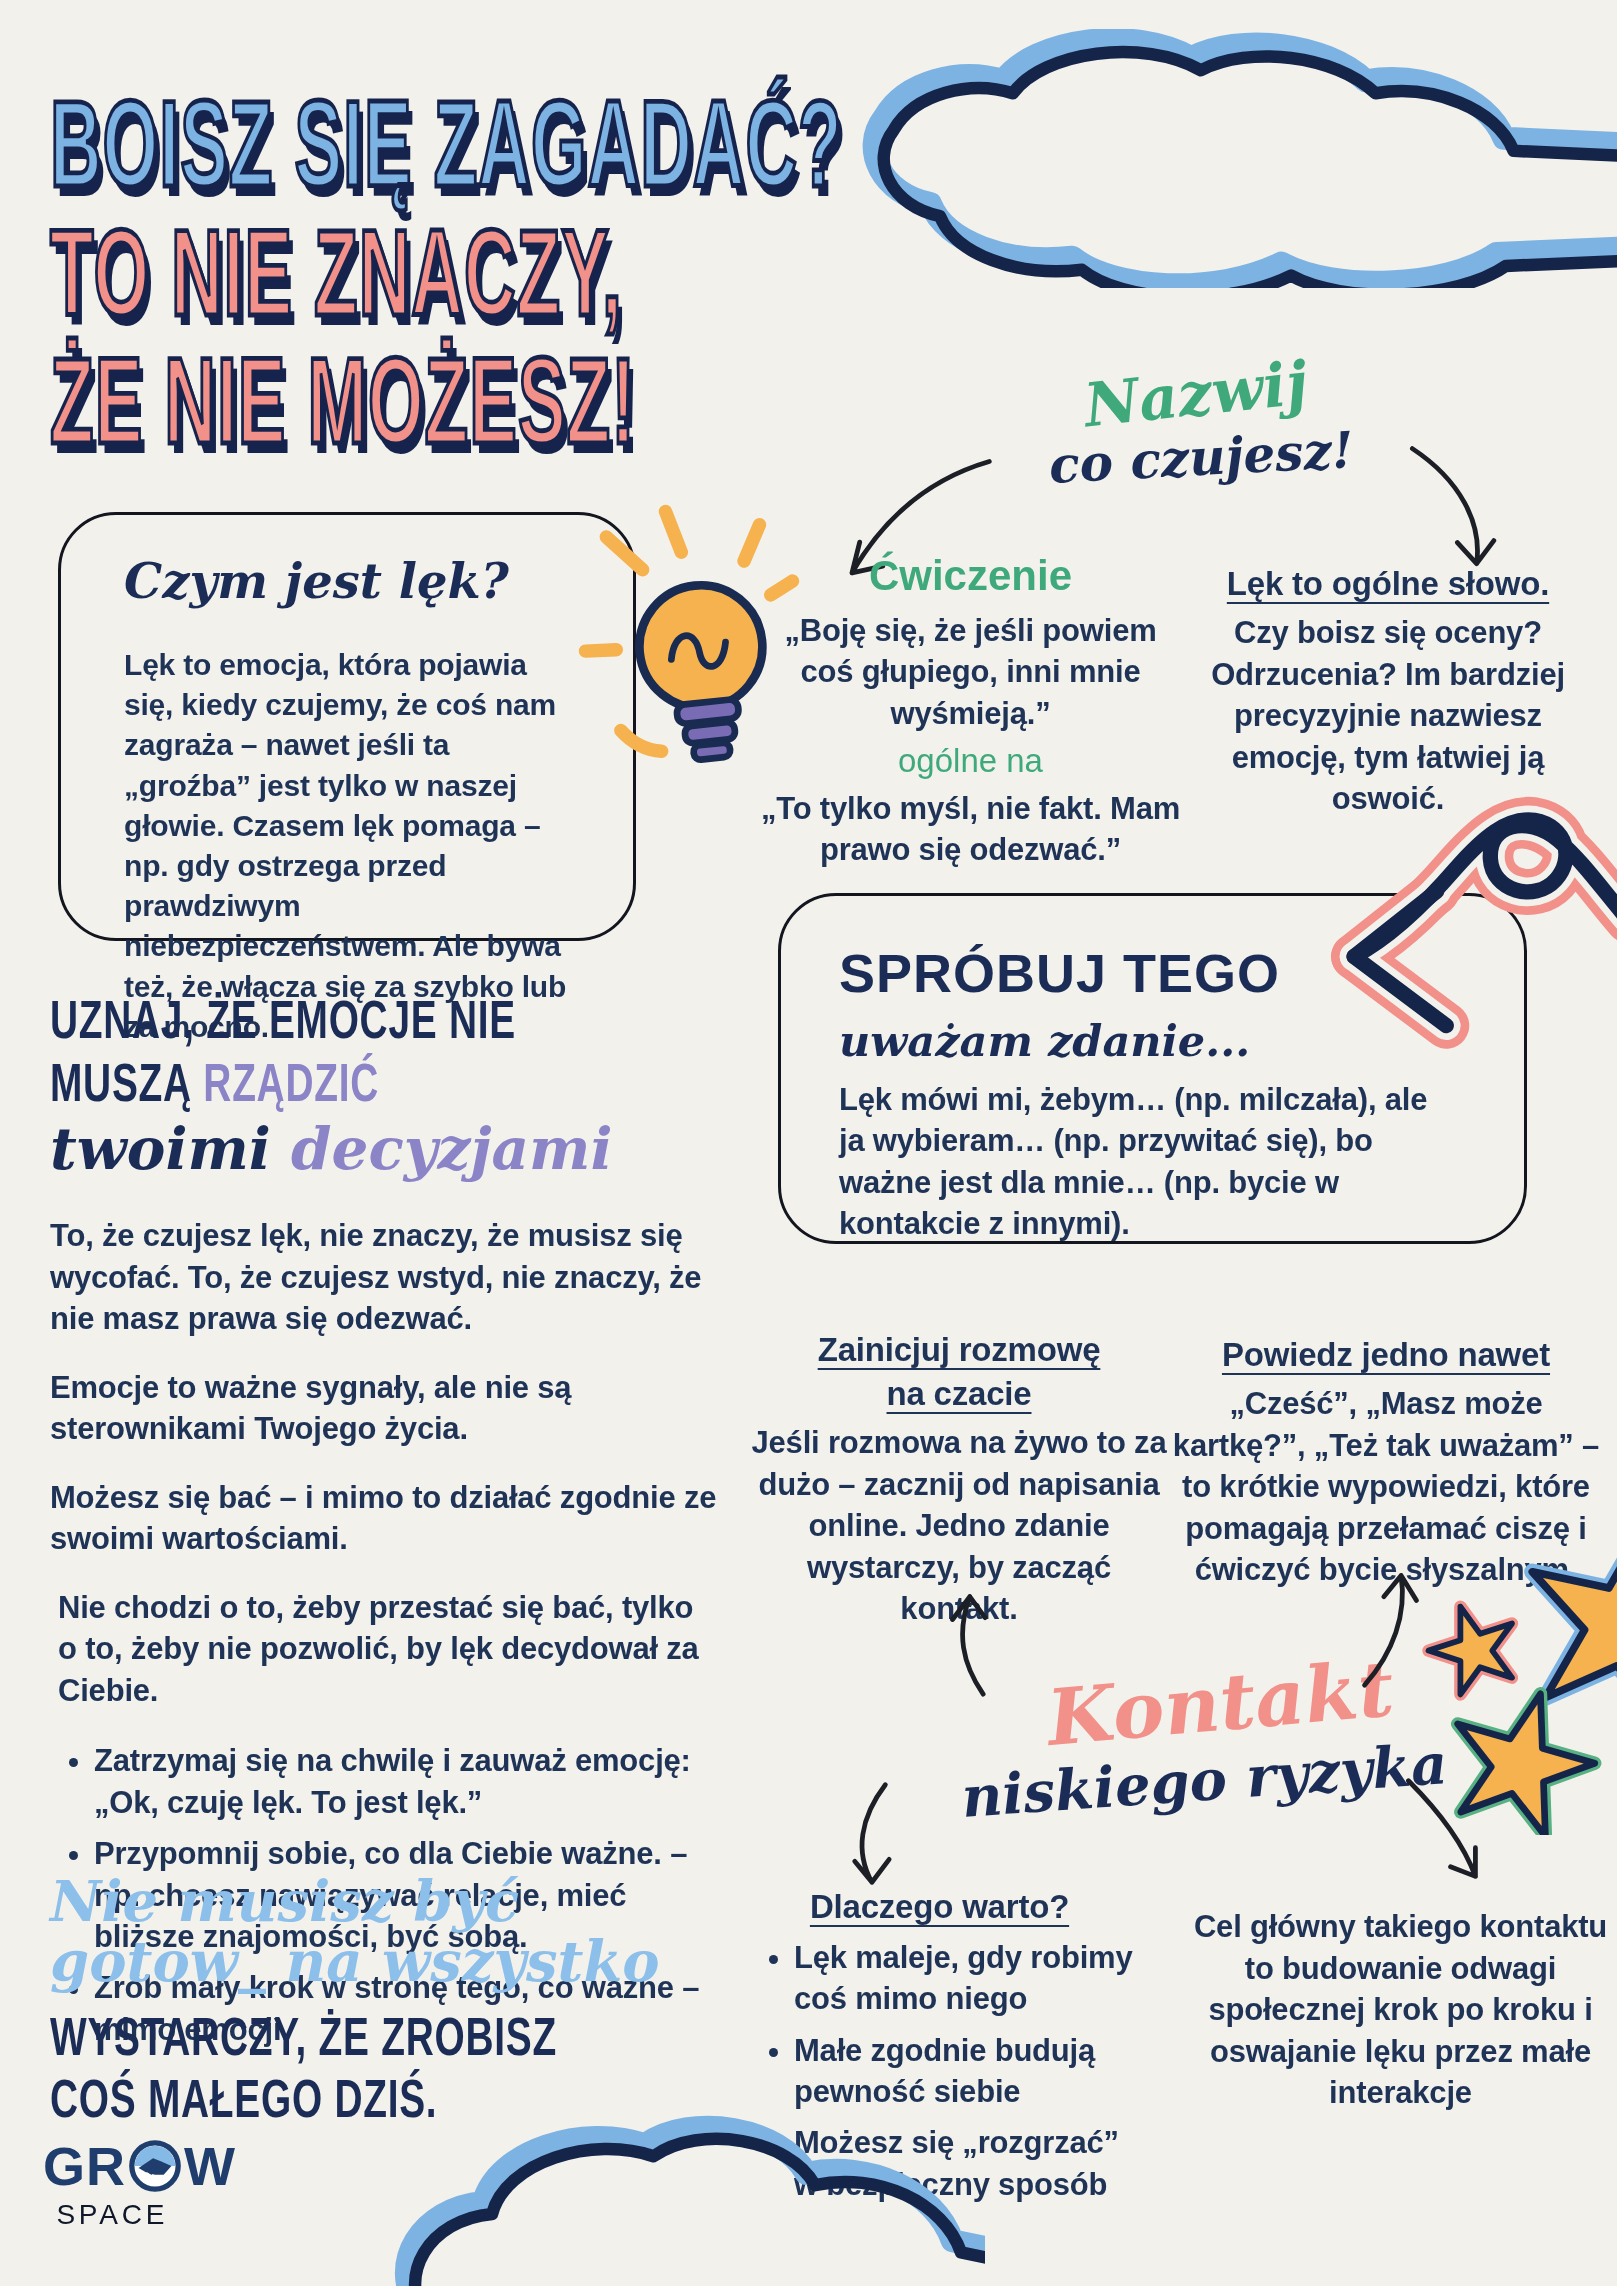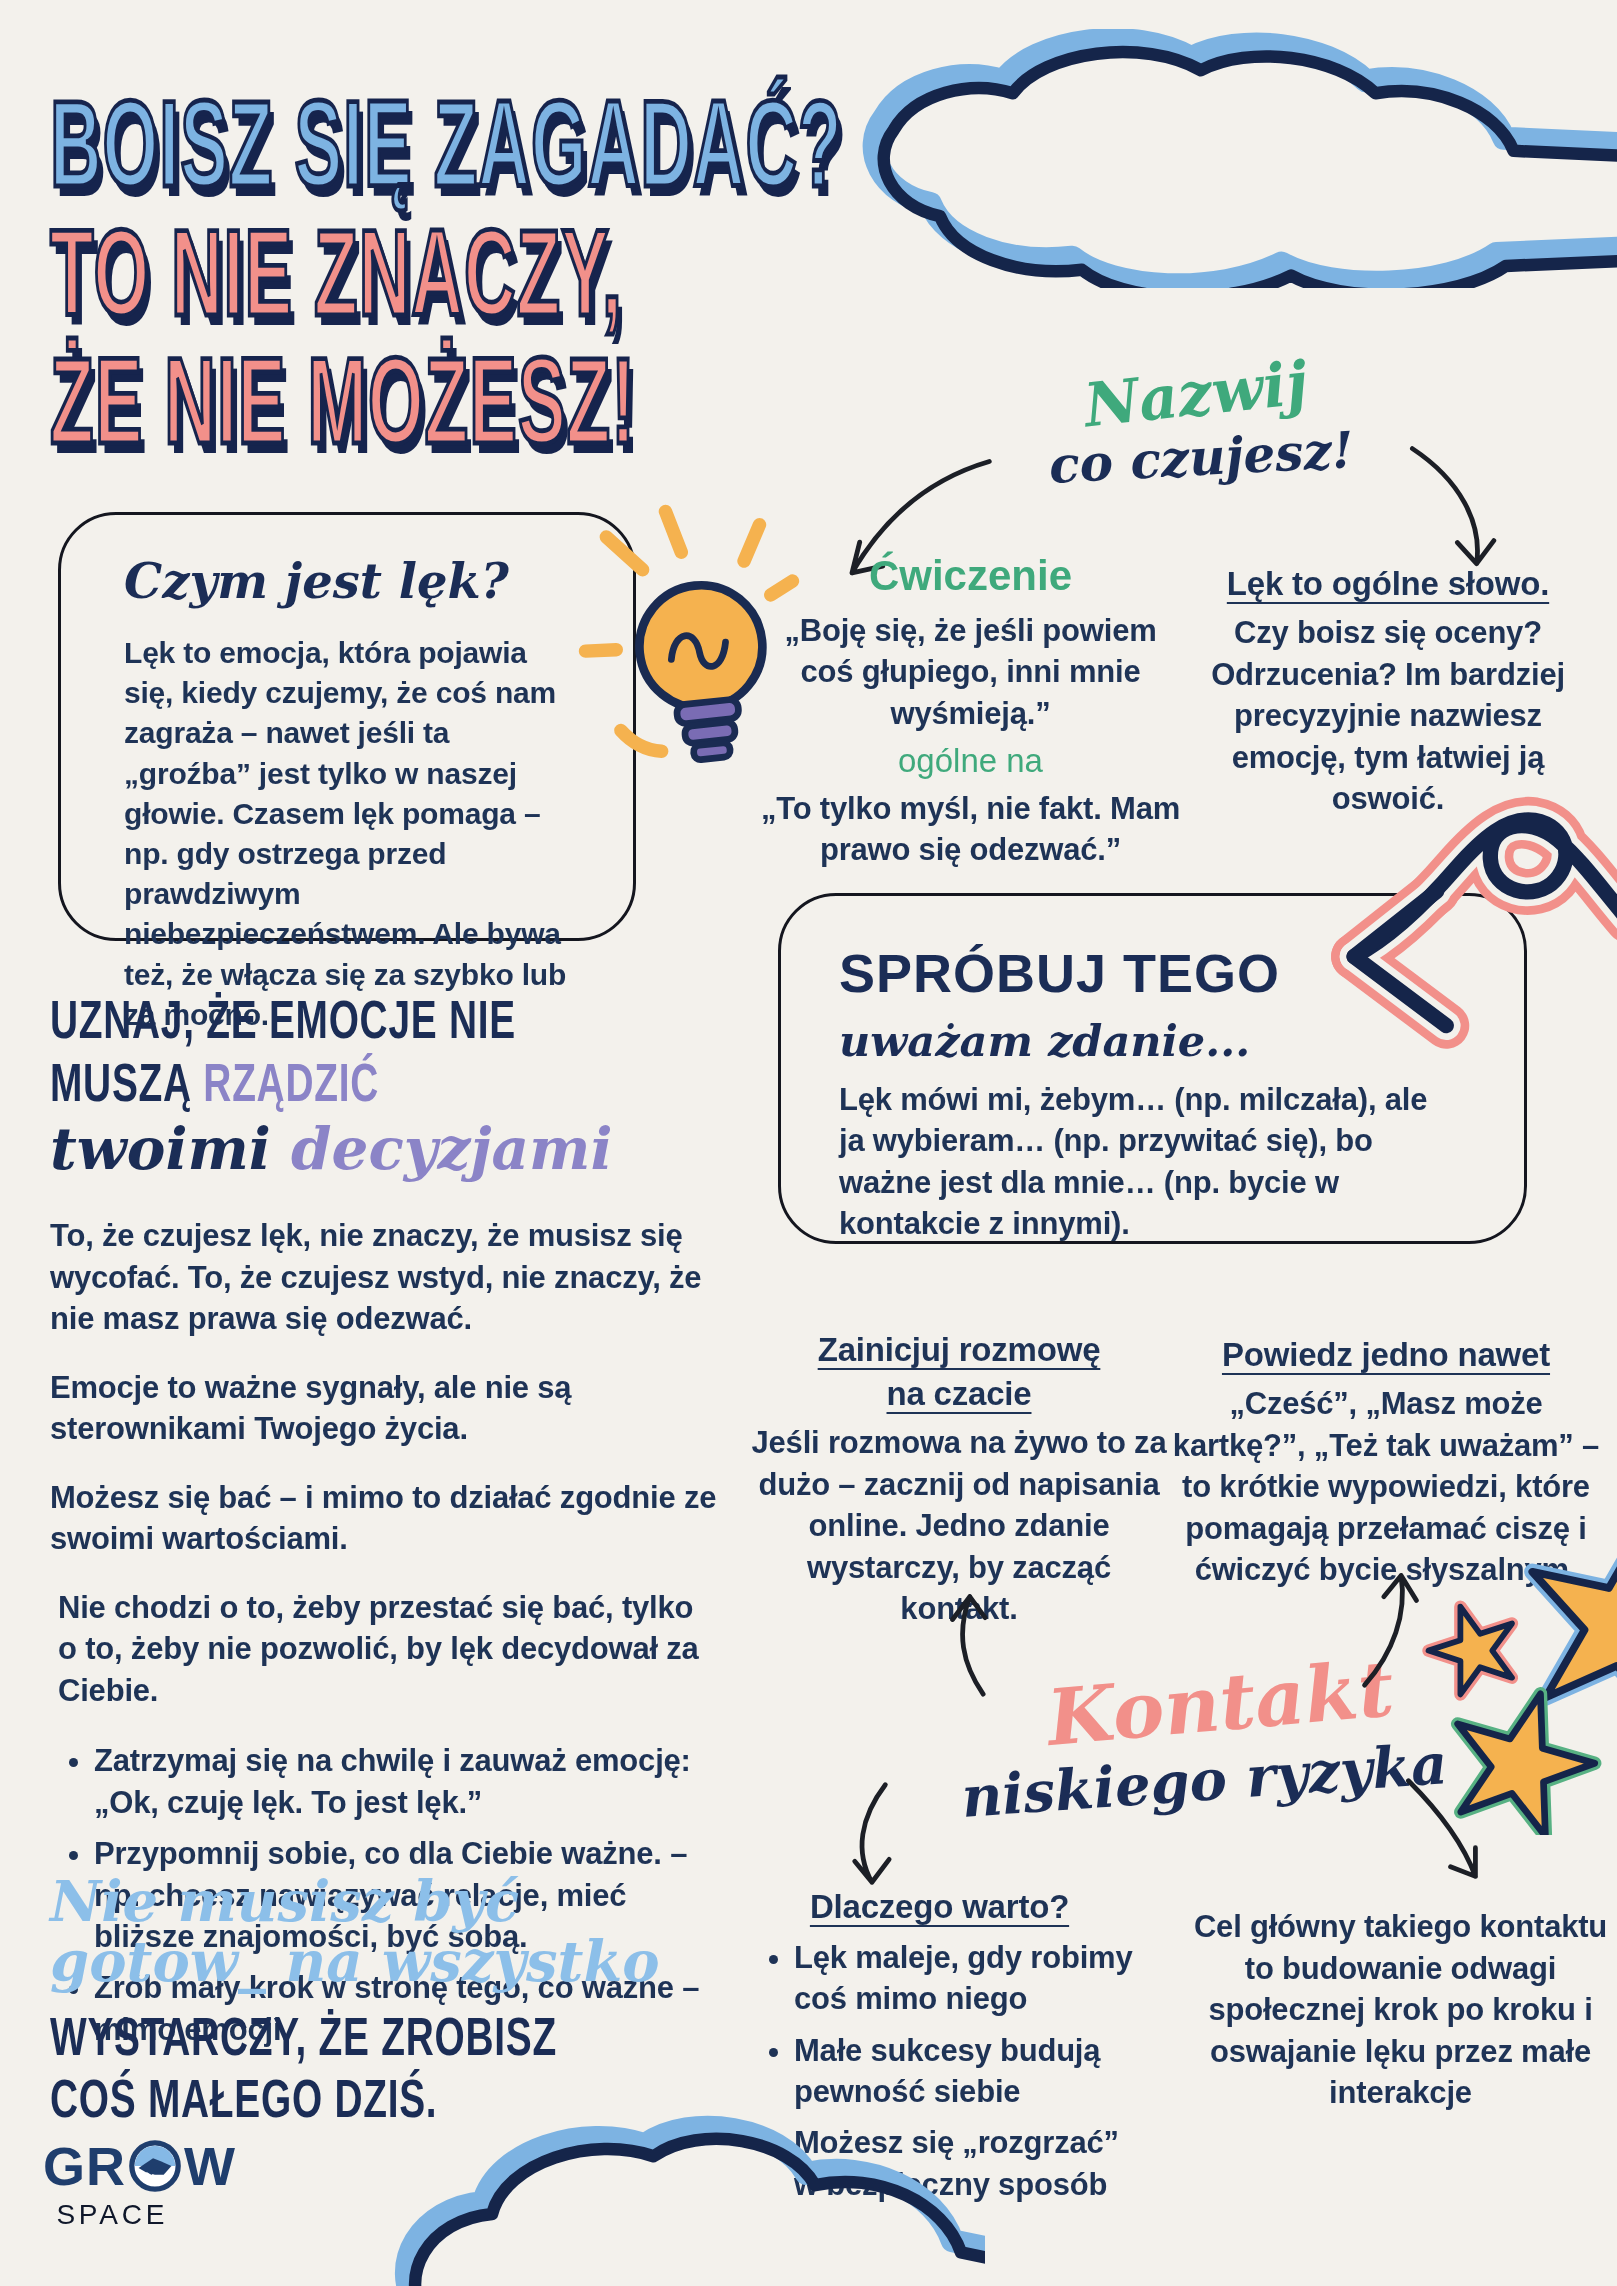"Czym jest lęk?" div.script { margin-bottom: 24px -> 36px }
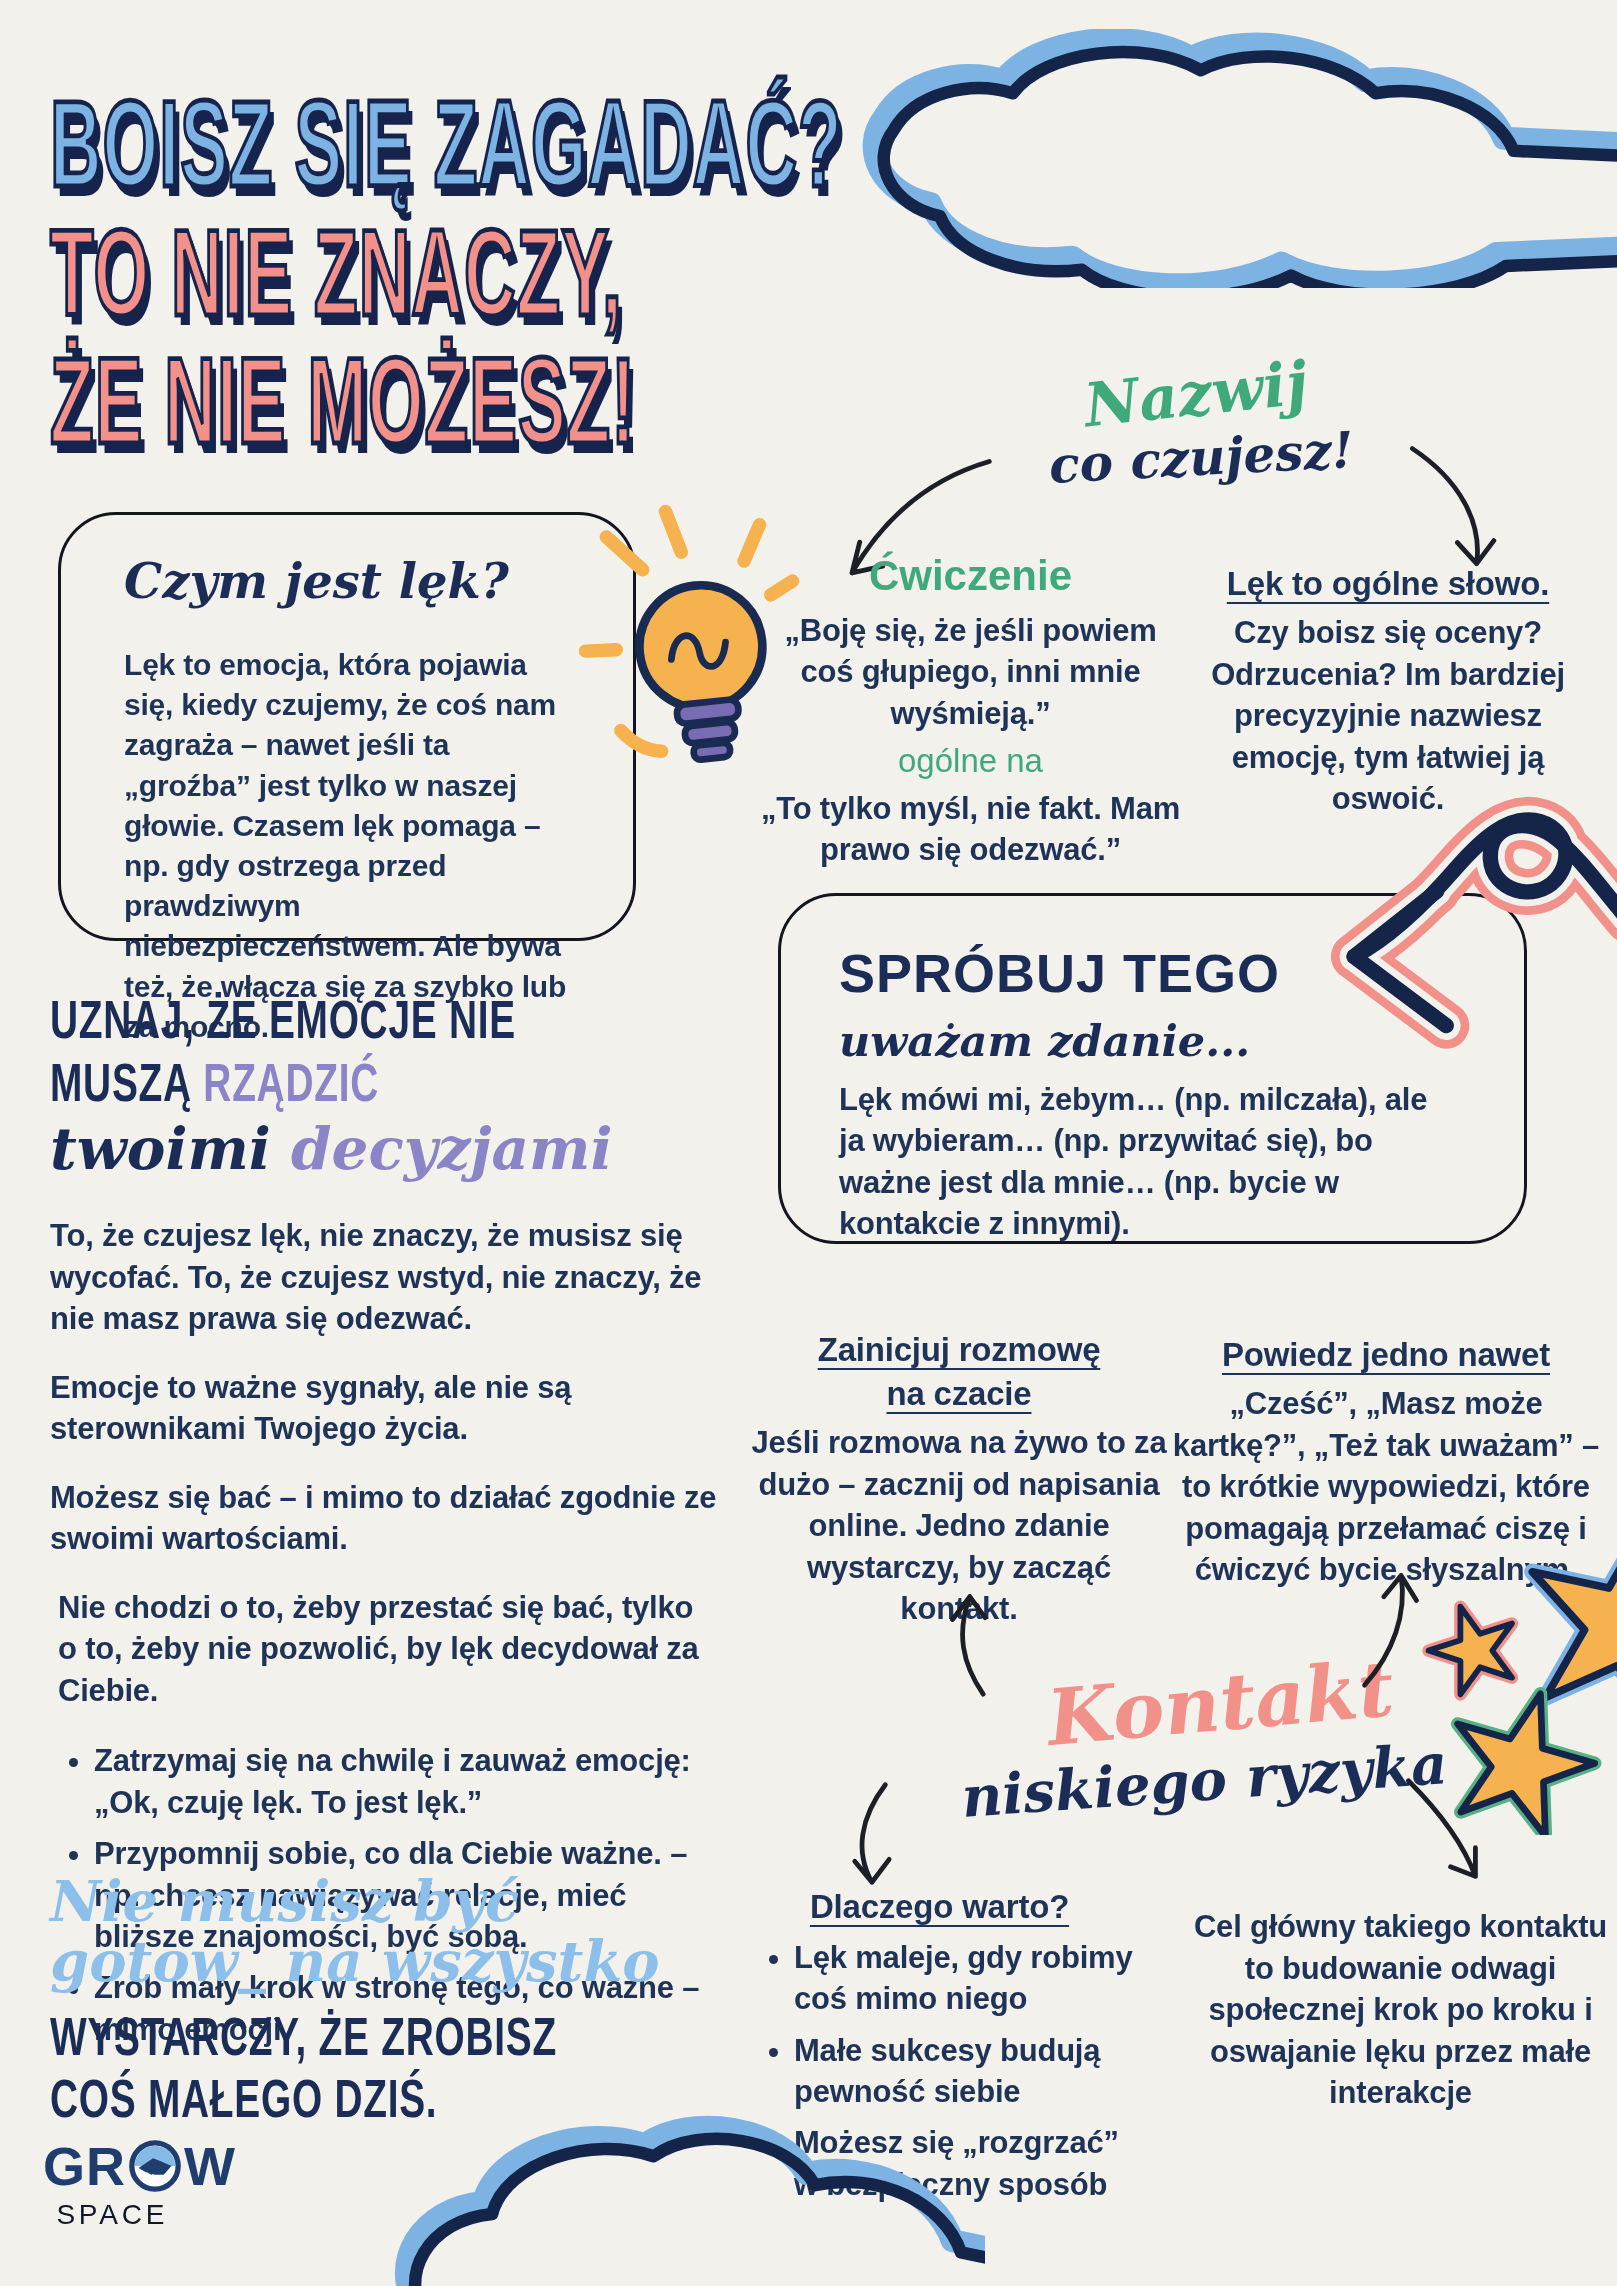"Małe sukcesy budują pewność siebie" li { text: sukcesy -> zgodnie }
